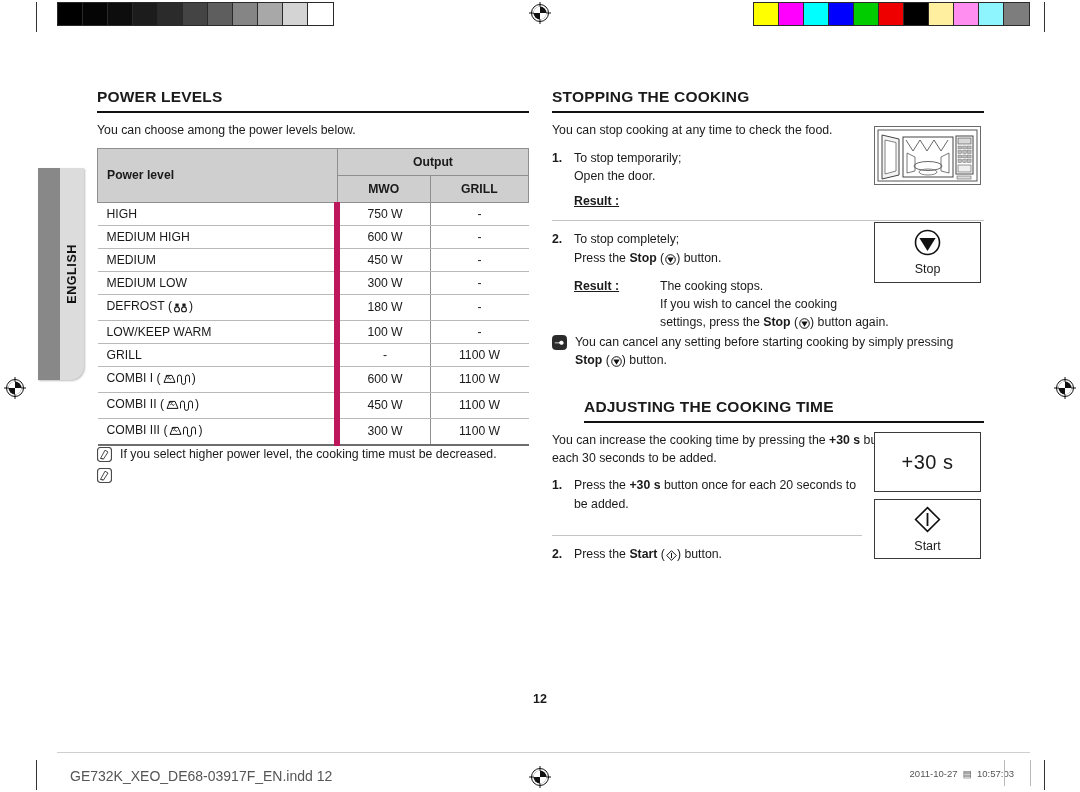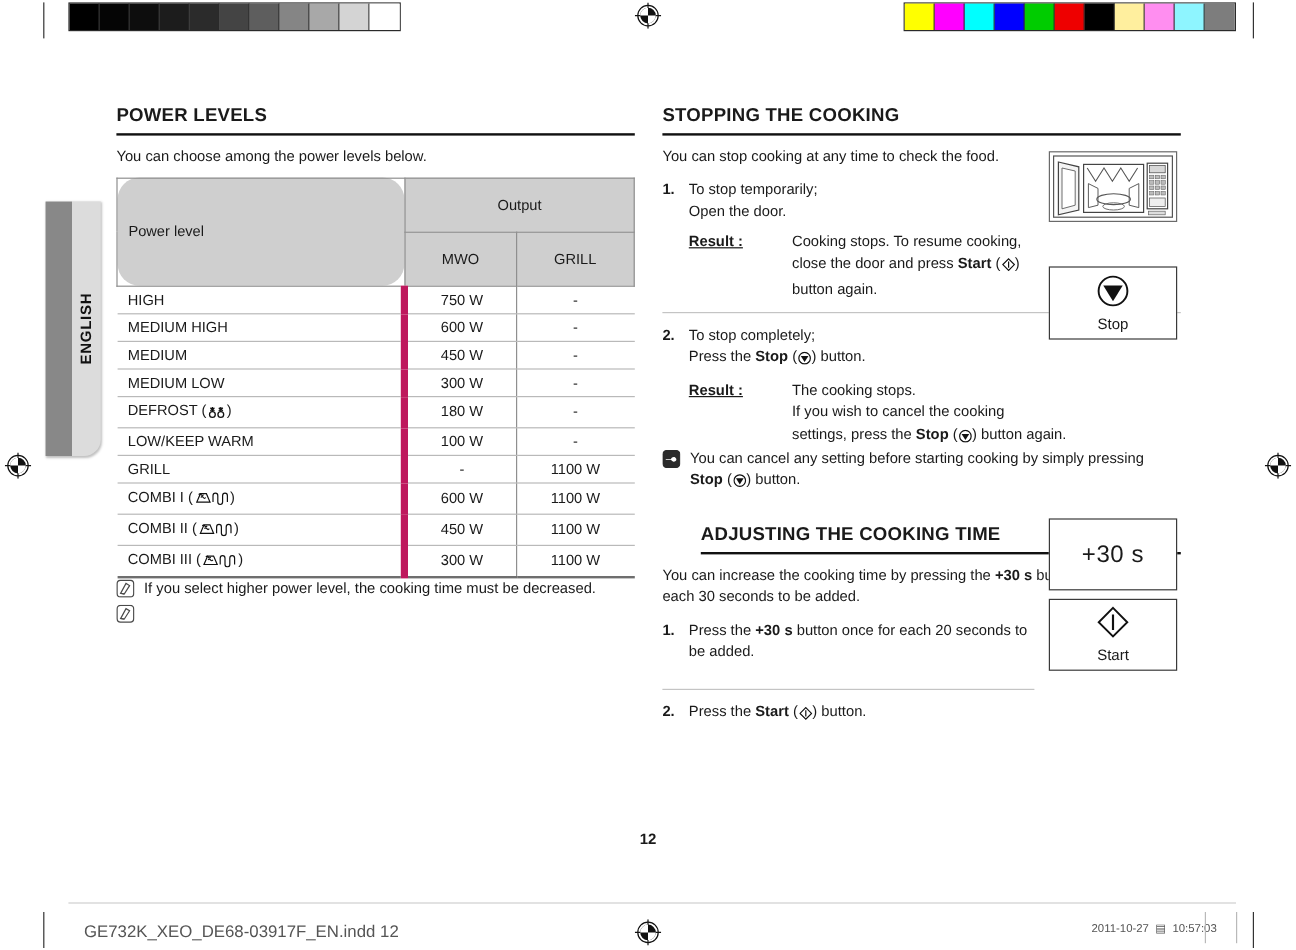"Output" table.power th { font-weight: normal -> bold; padding: 15px 4px -> 6px 4px }
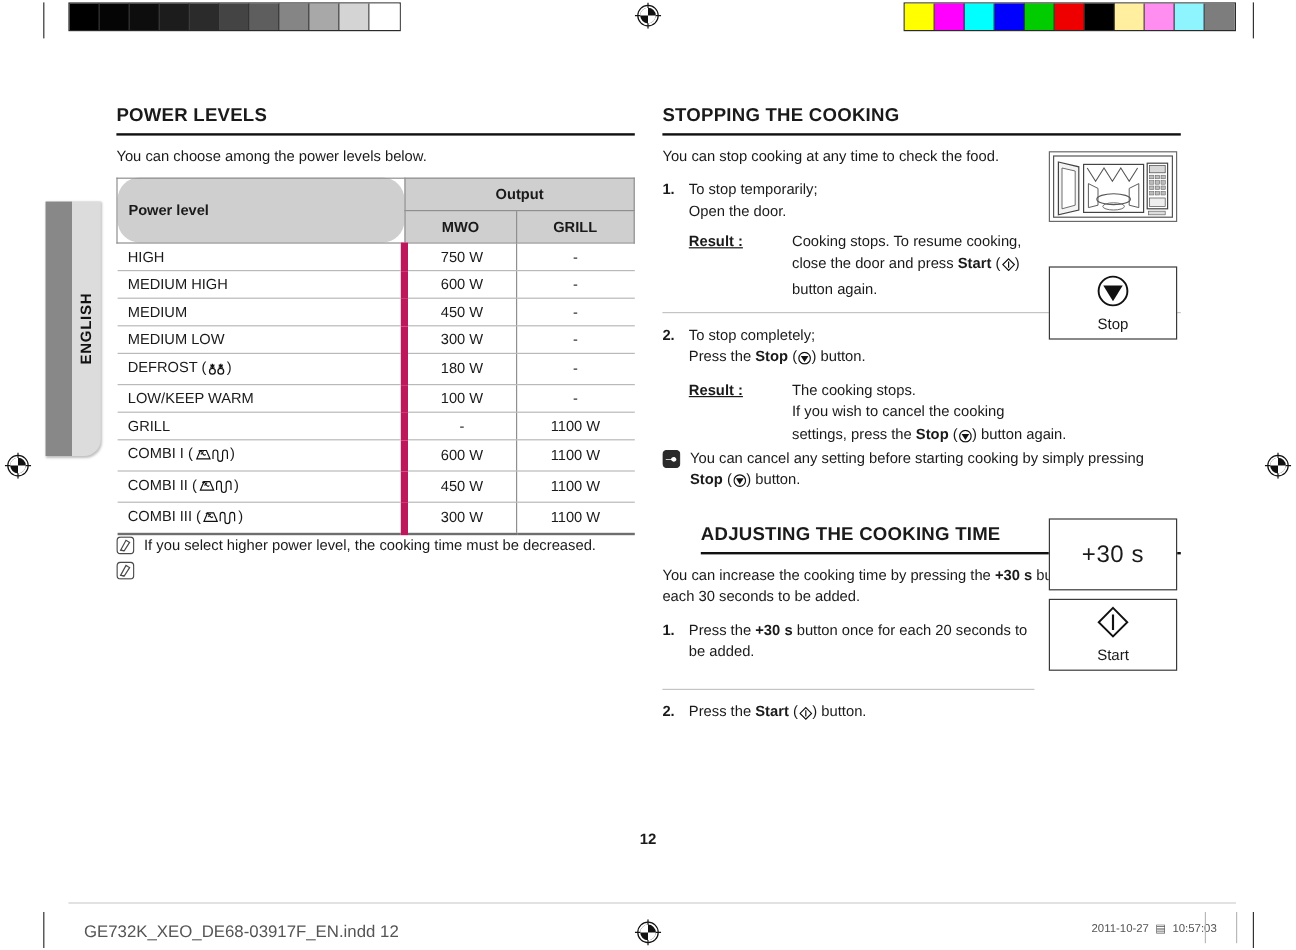"Power level" table.power th.lvl { border-radius: 18px -> none }
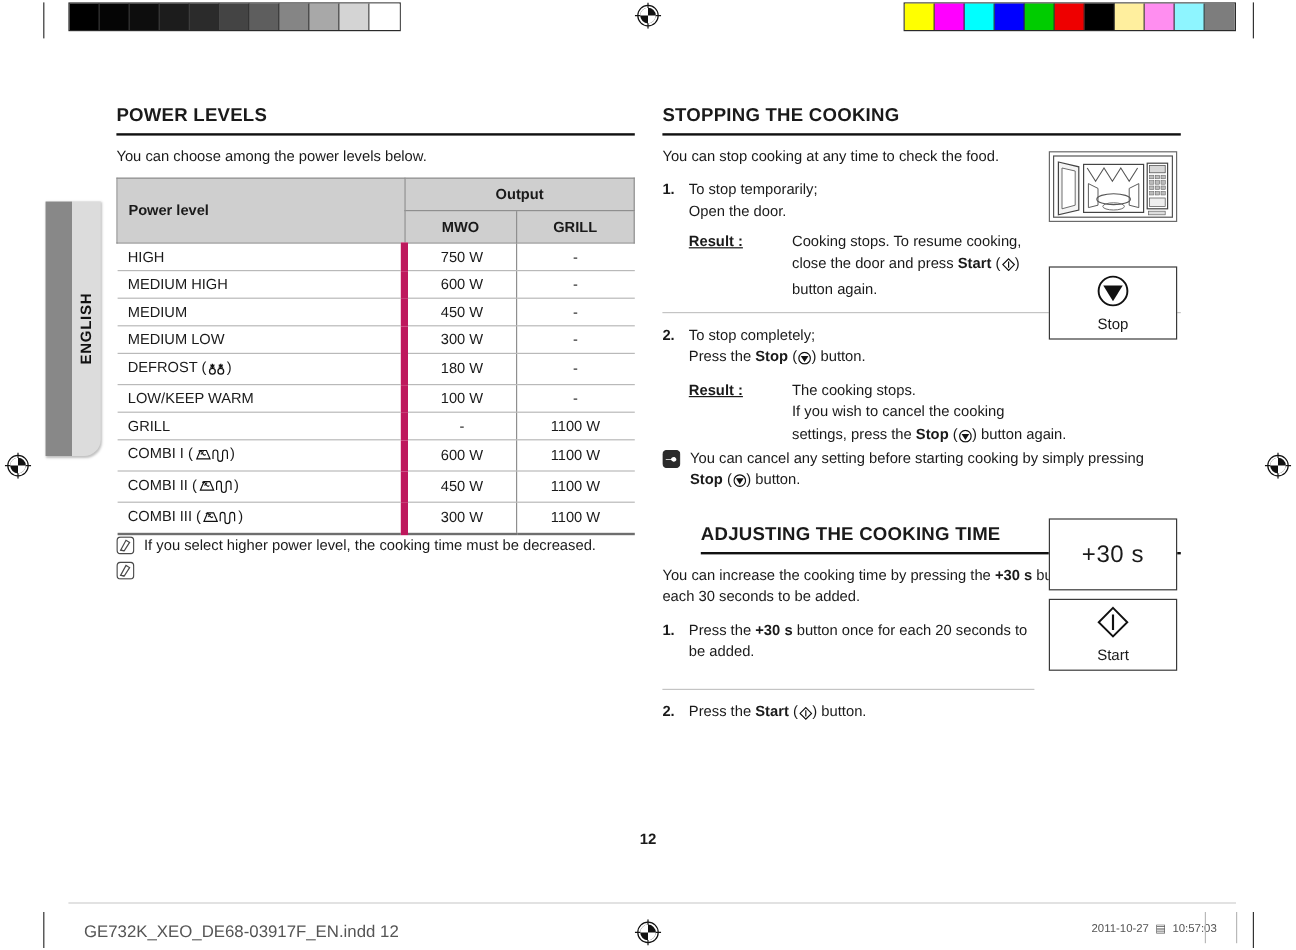"Cooking stops. To resume cooking," span.rbody { html: <span> <span>Cooking stops. To resume cooking,</span><br> <span>close the door and press </span><b>Start</b><span>&nbsp;(</span><span> <svg> <path></path> <path></path> </svg> </span><span>)</span><br> <span>button again.</span> </span> -> none }
